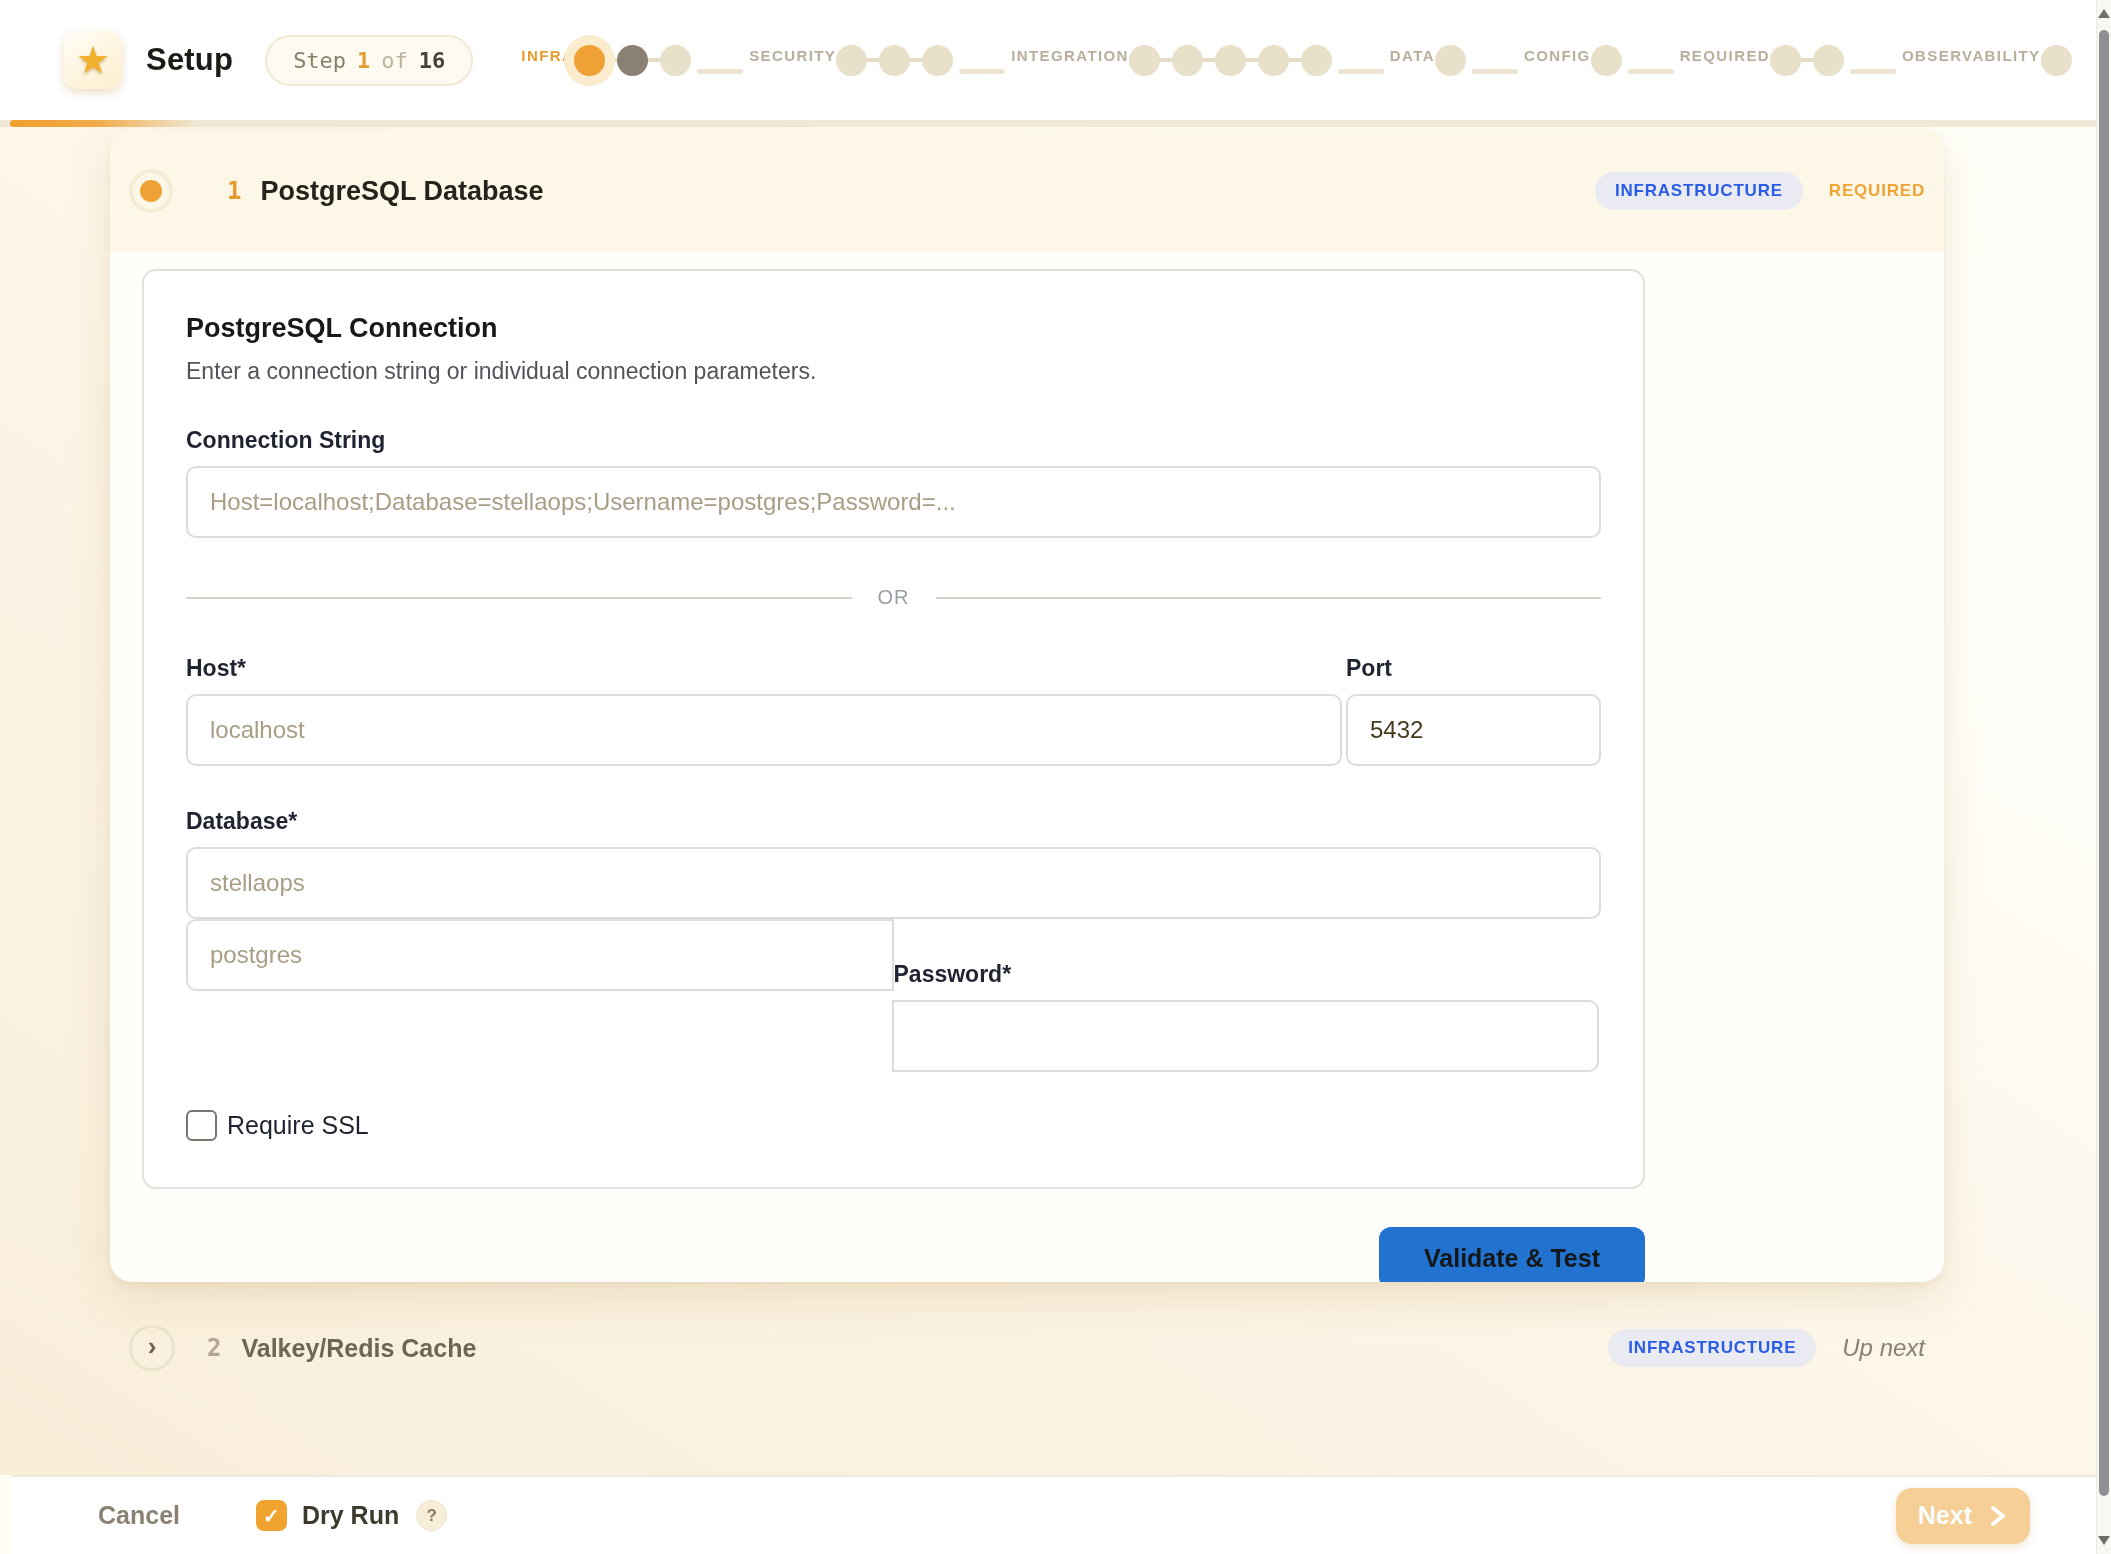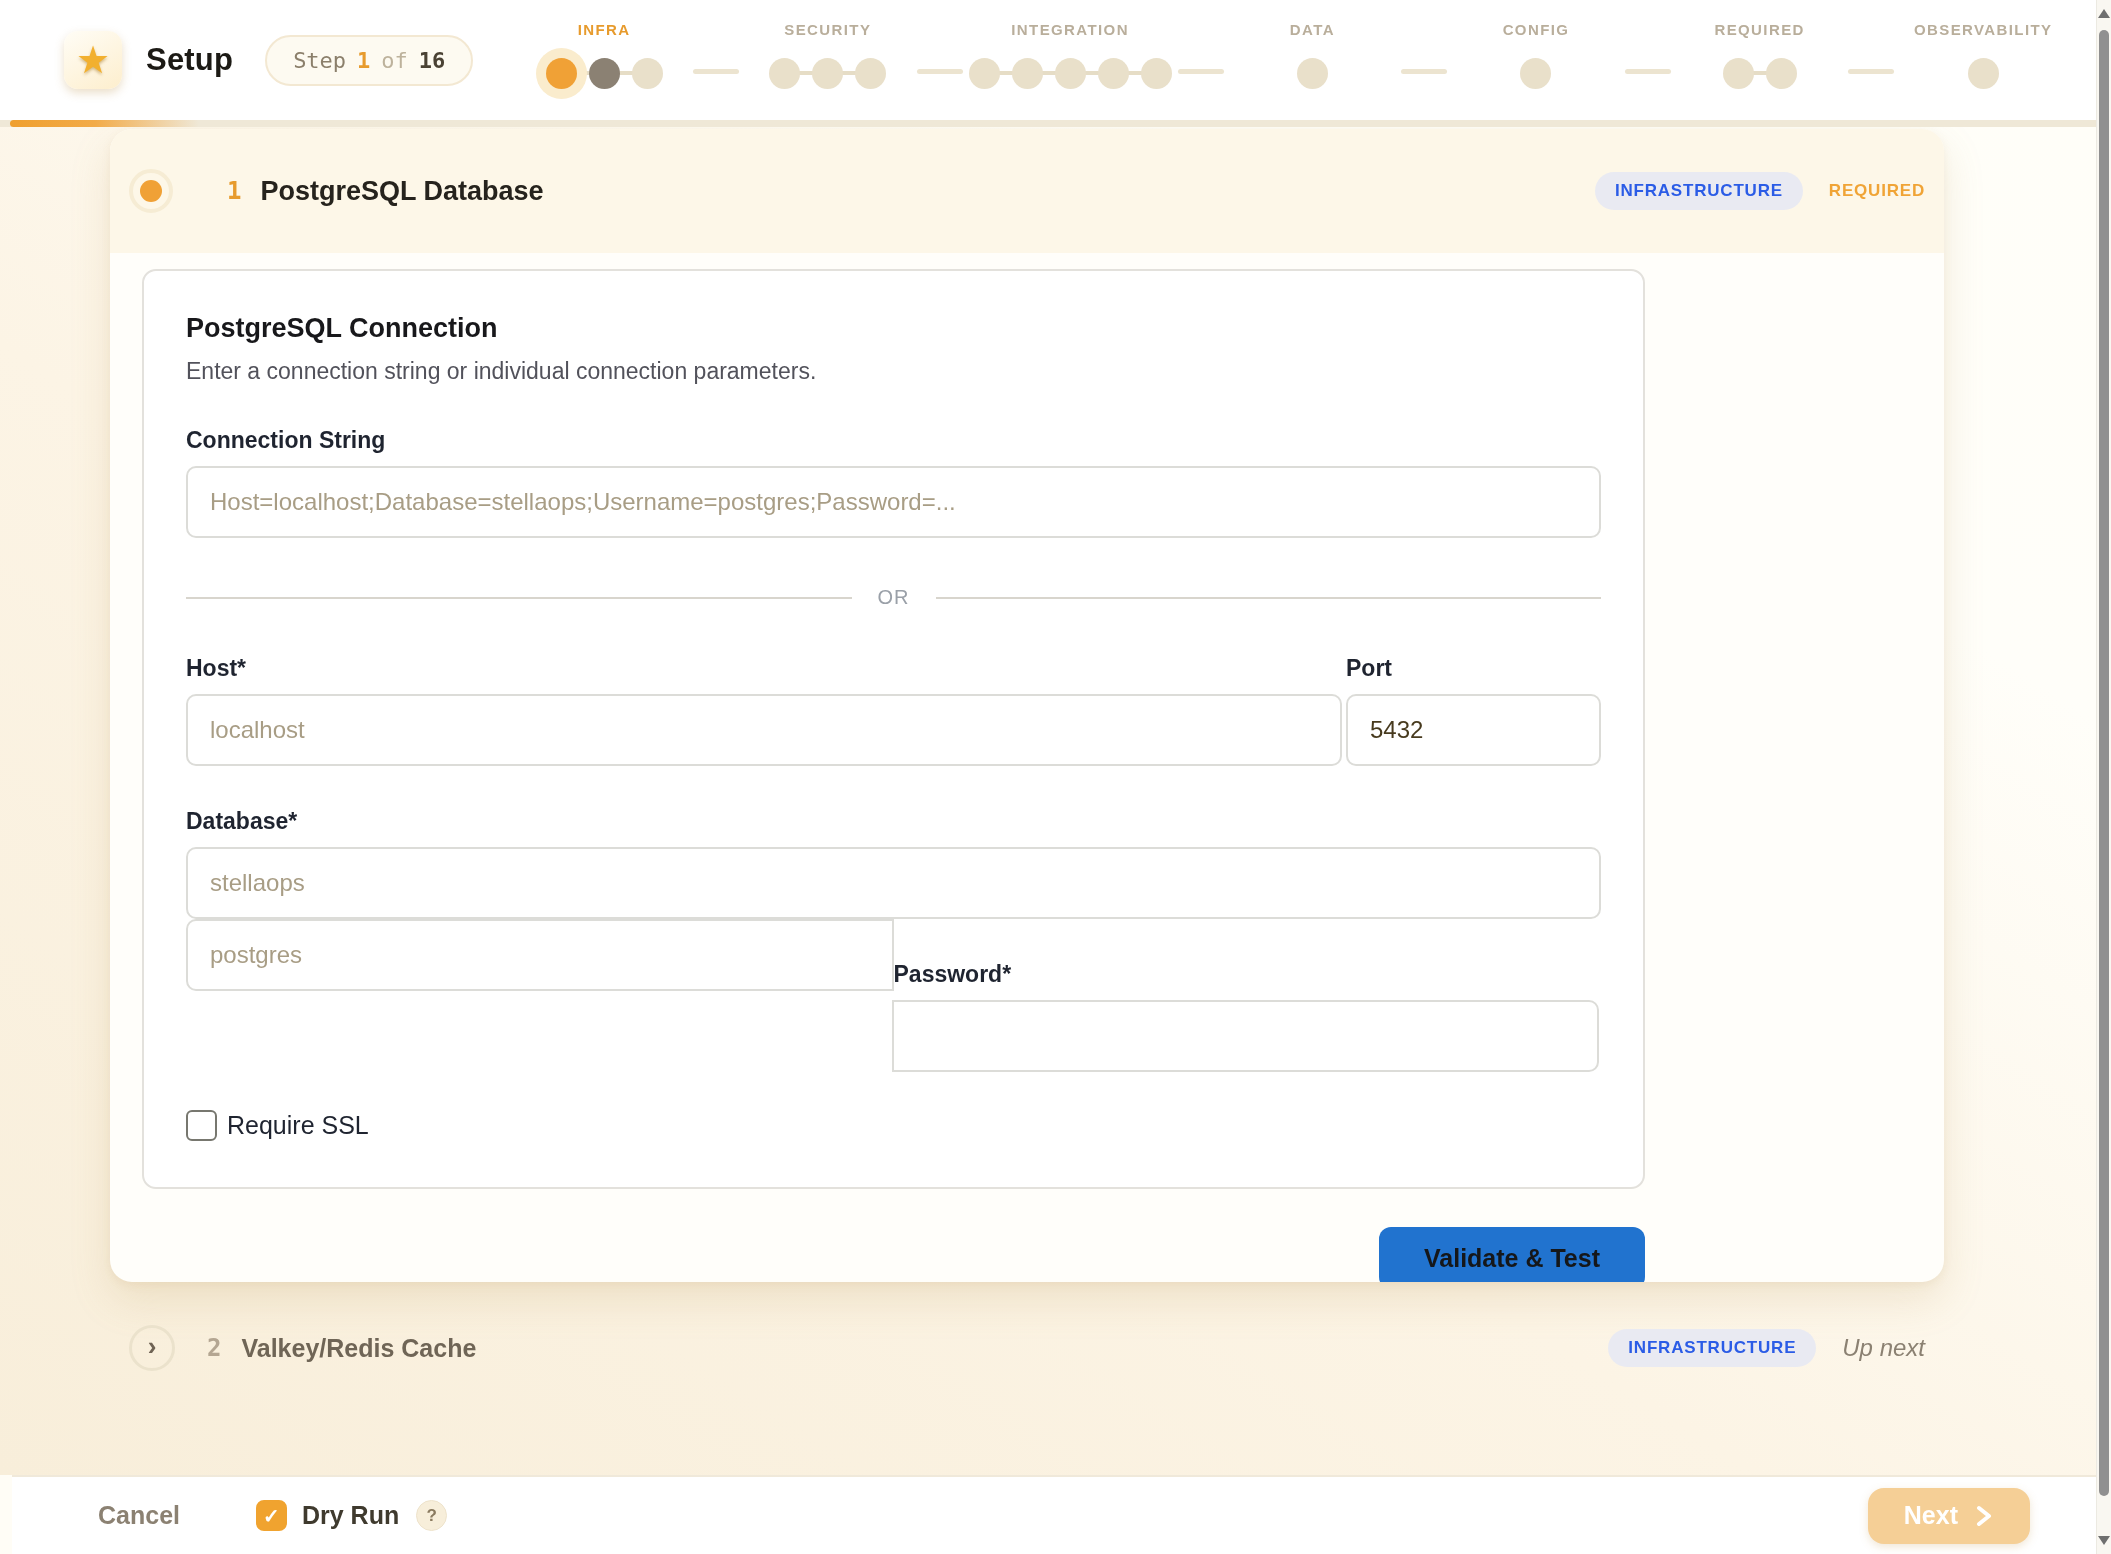"INFRA" .stage { flex-direction: column -> row }
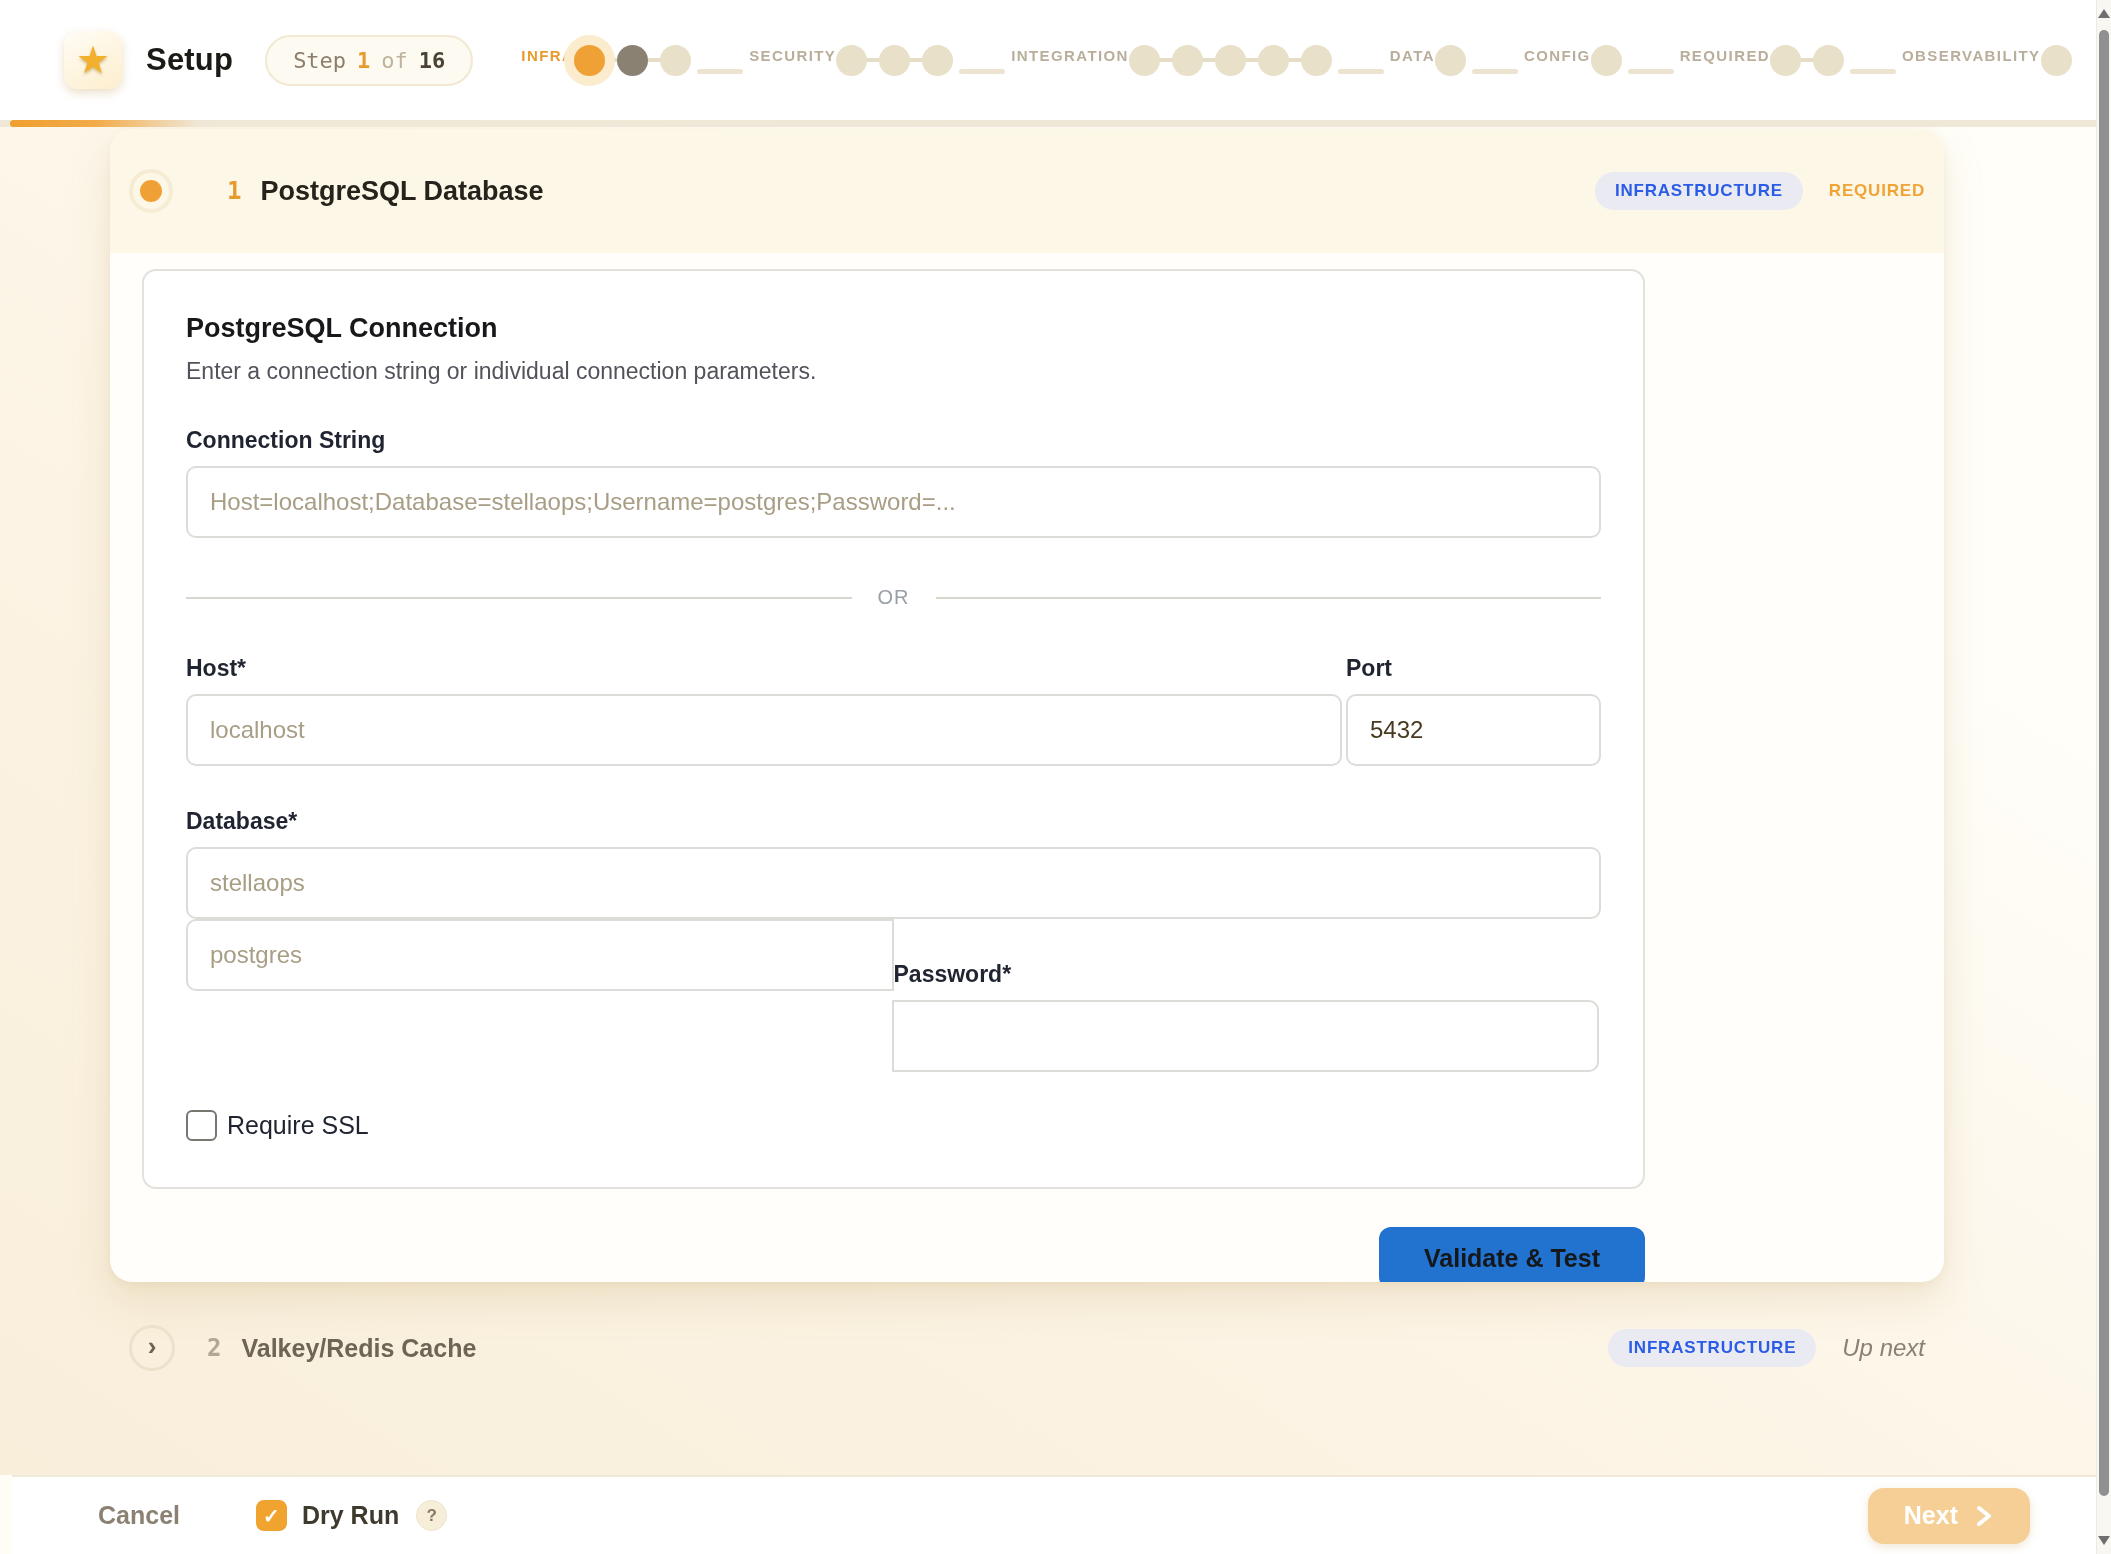"Next" .next-btn { padding: 0 36px -> 0 22px }
